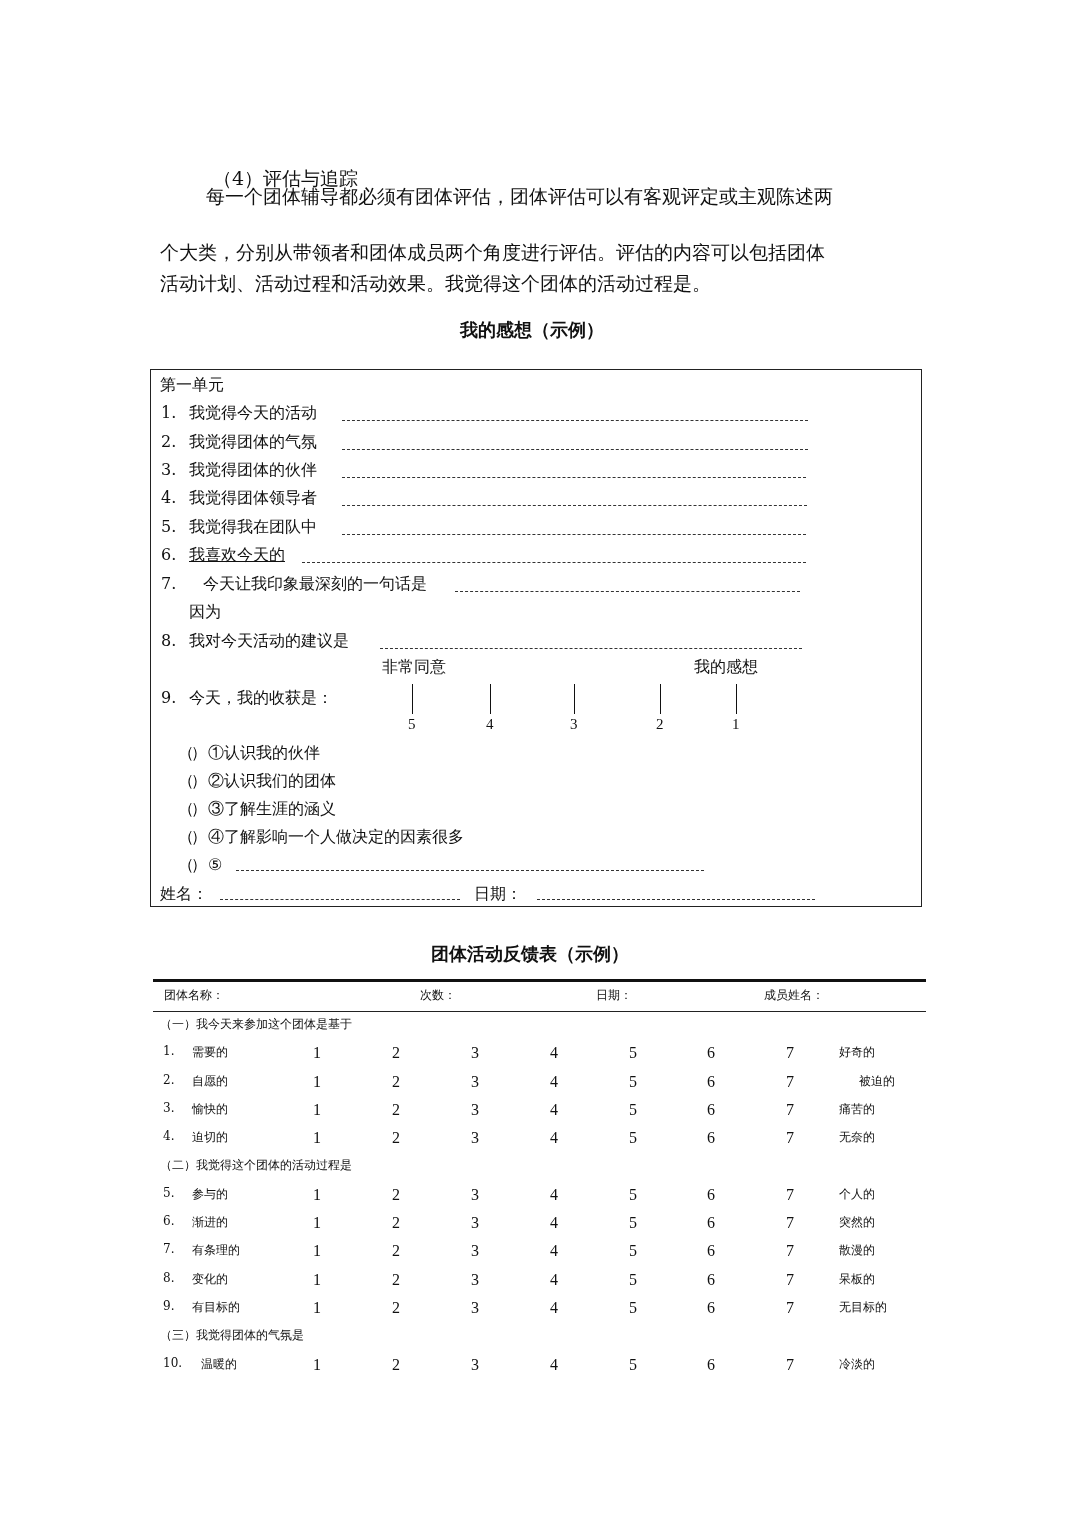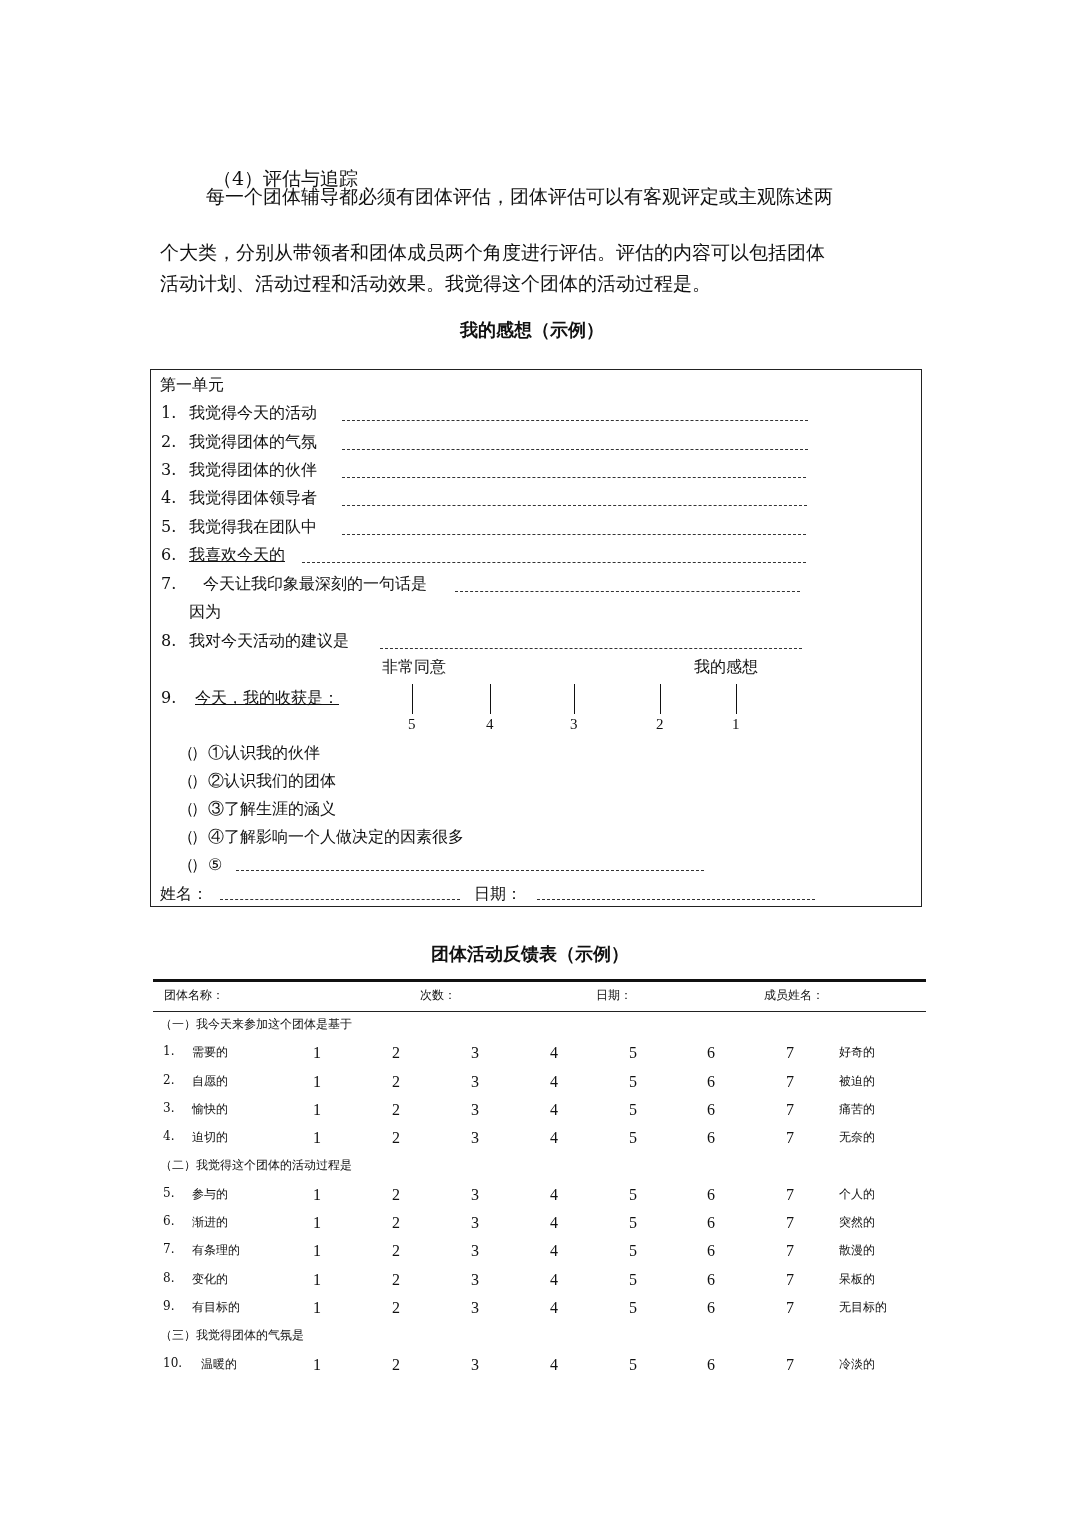"今天，我的收获是：" div.abs { left: 195px -> 189px; text-decoration: underline -> none }
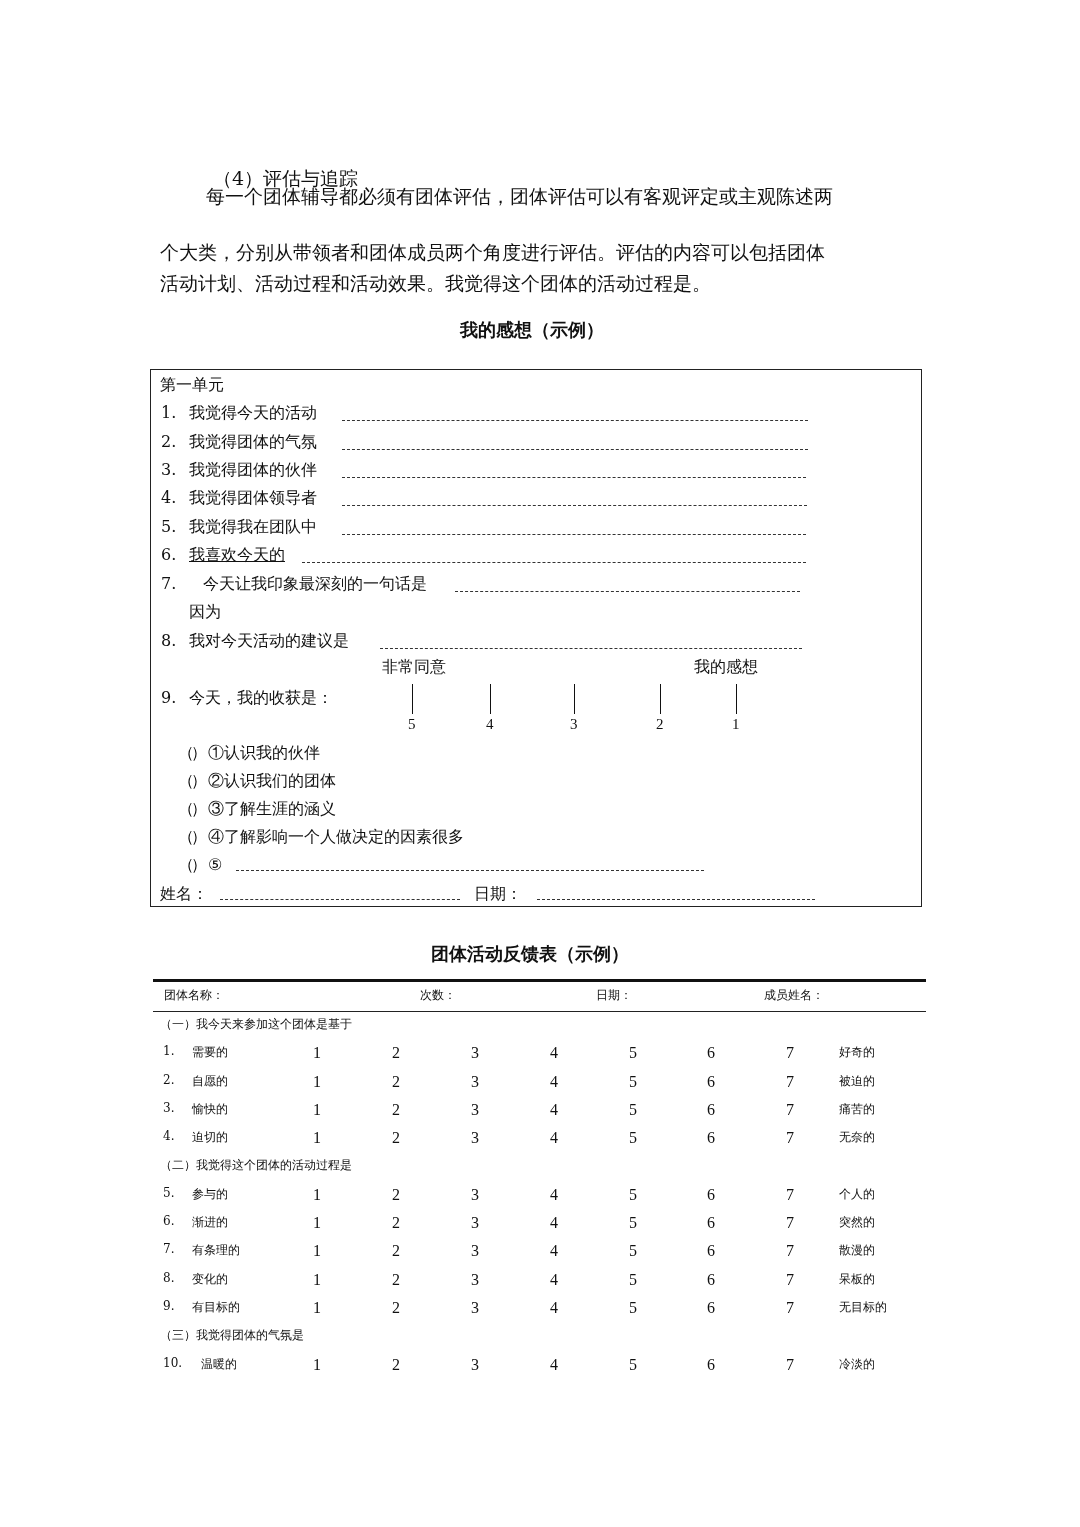"被迫的" div.cell { left: 839px -> 859px }
